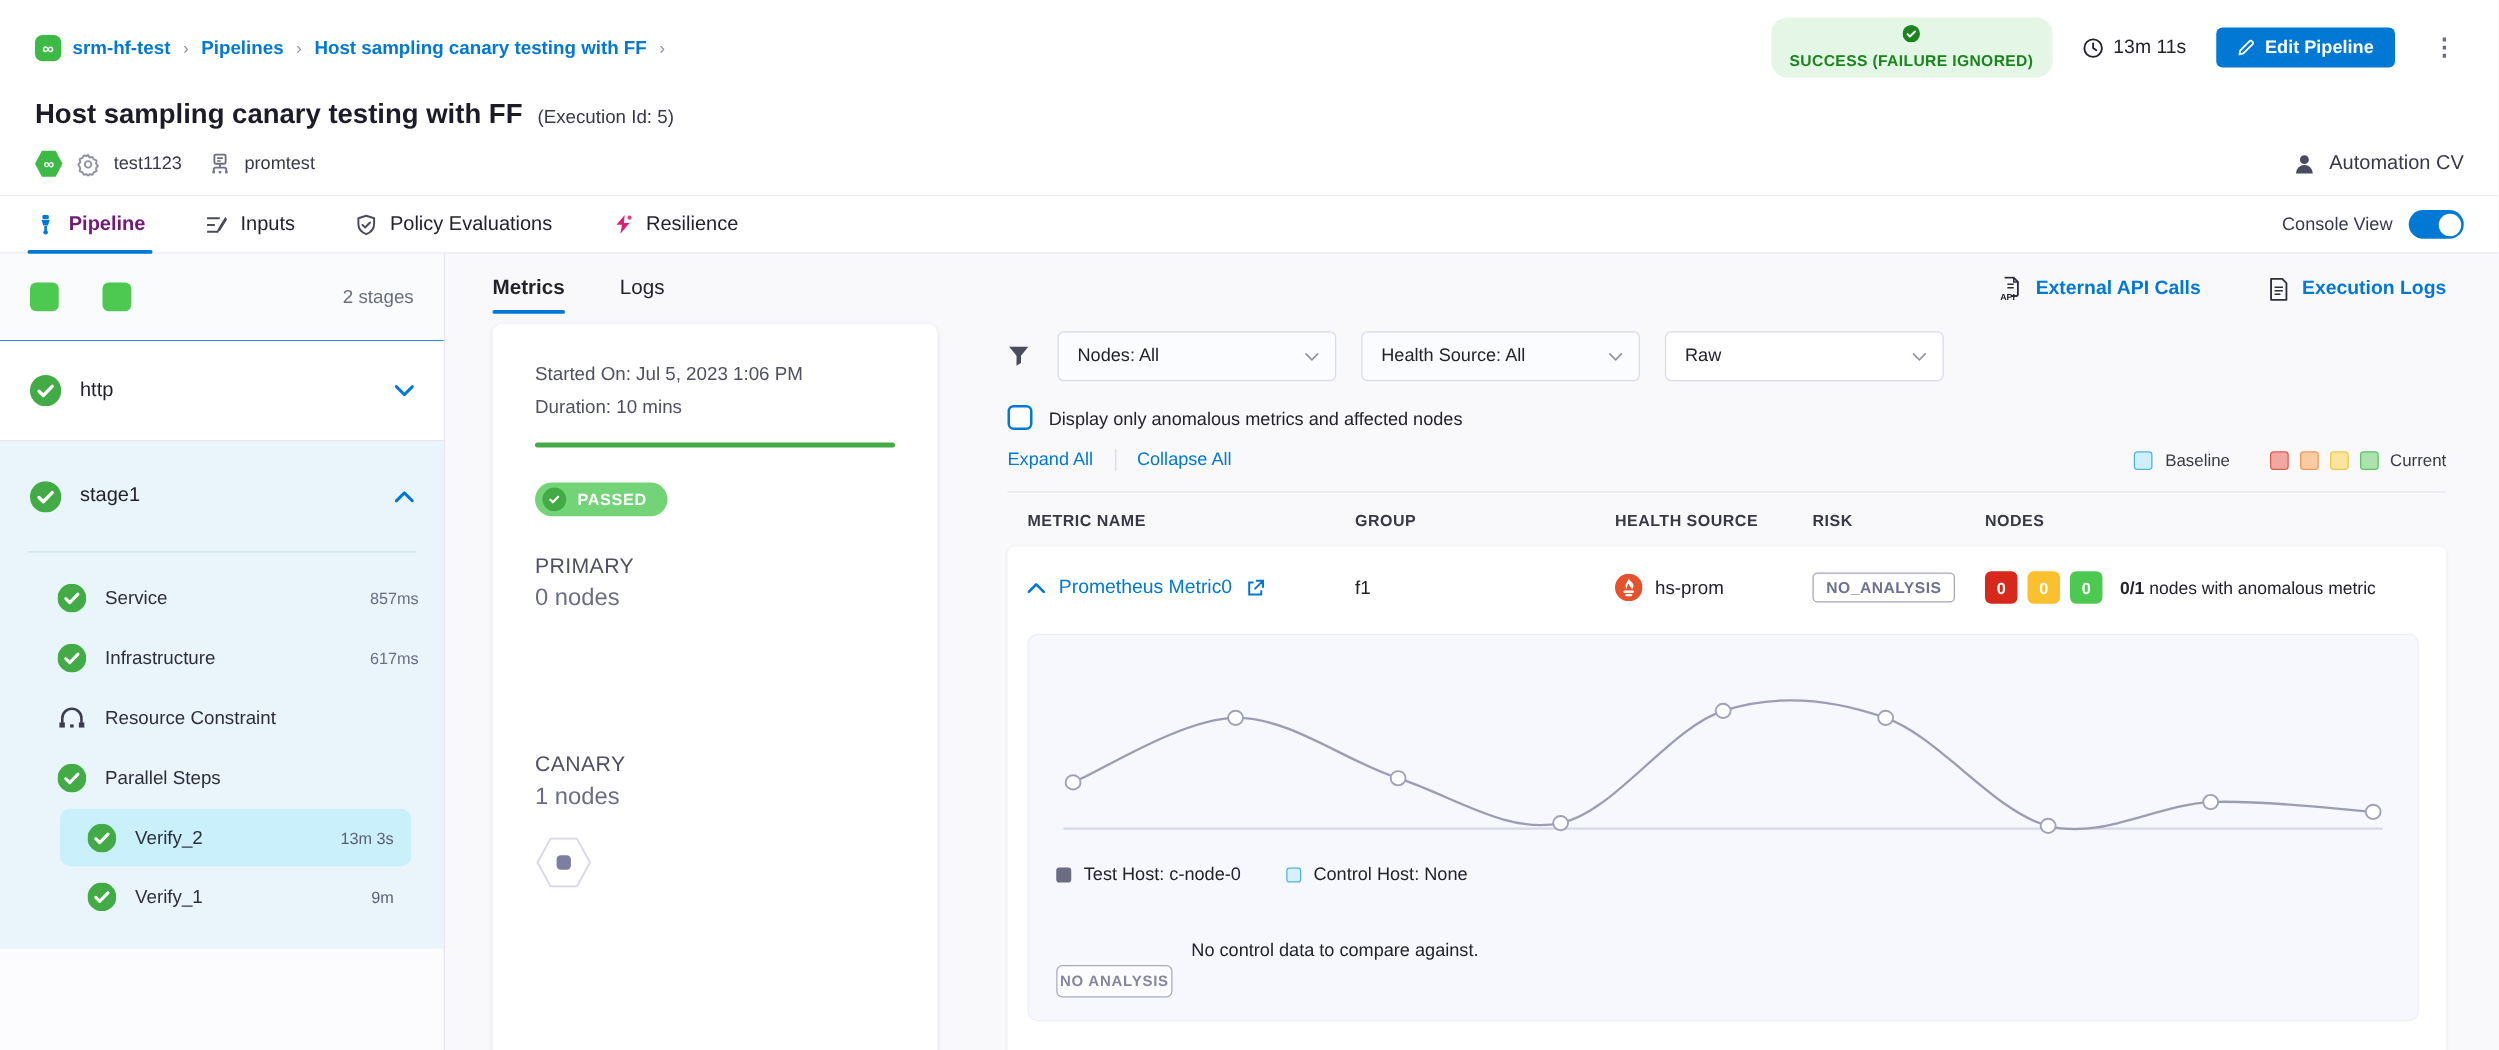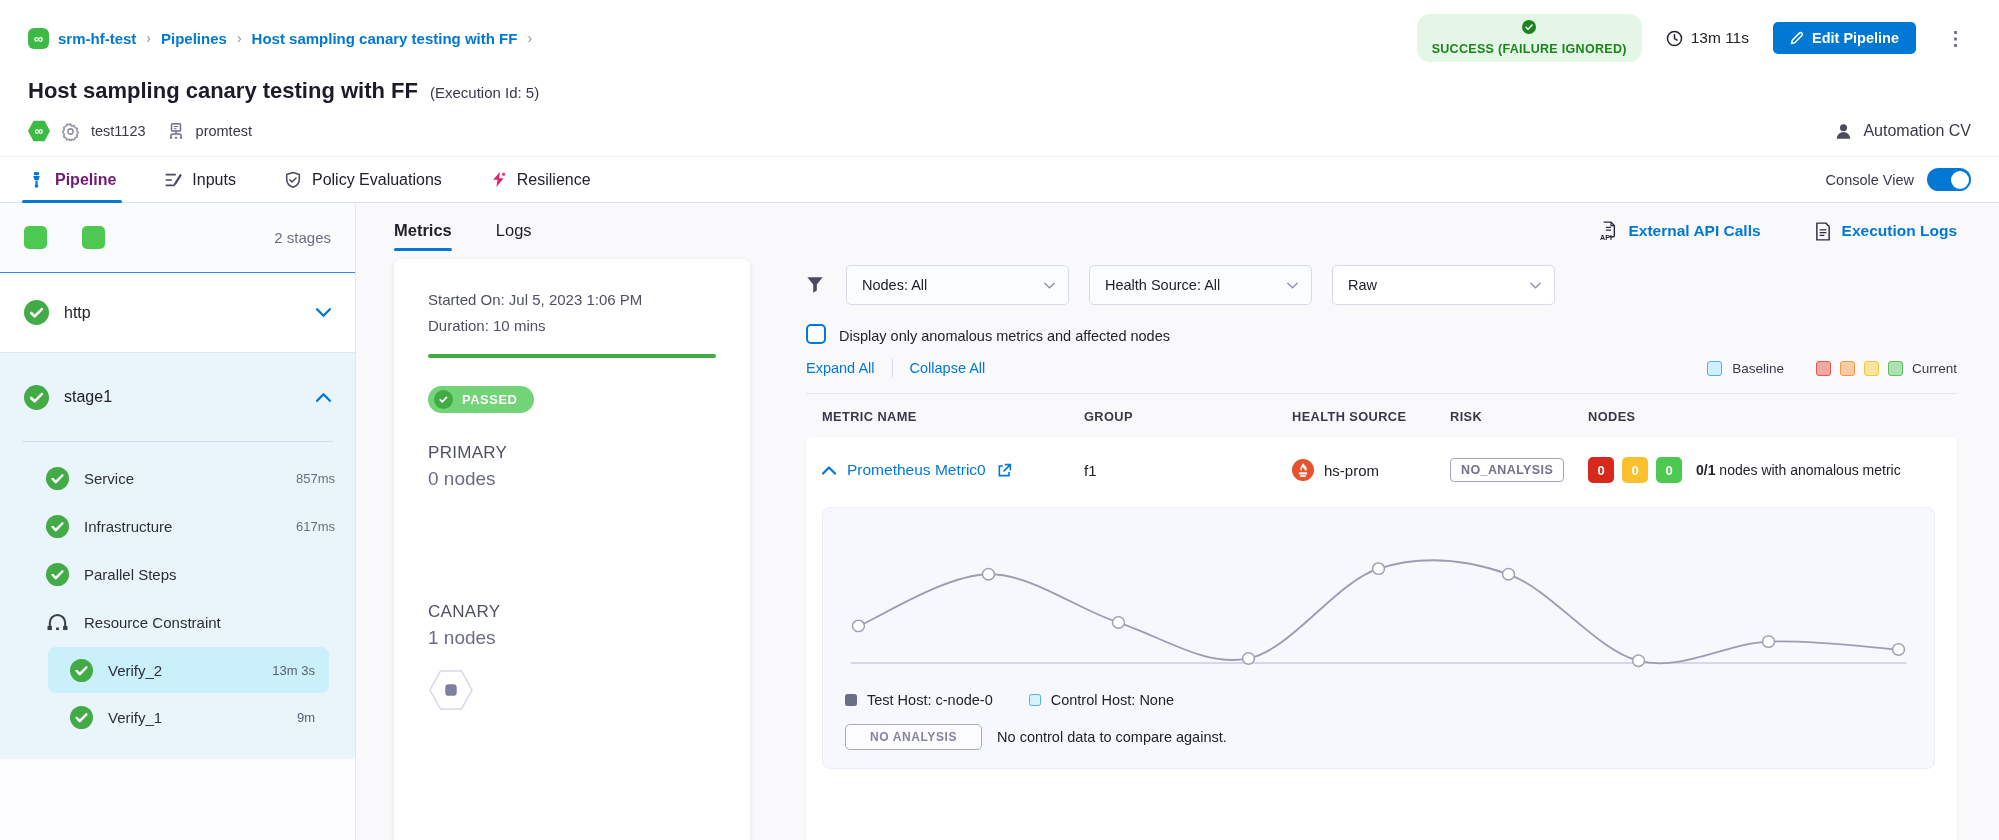"Parallel Steps" div.step { order: before "Resource Constraint" -> after "Resource Constraint" }
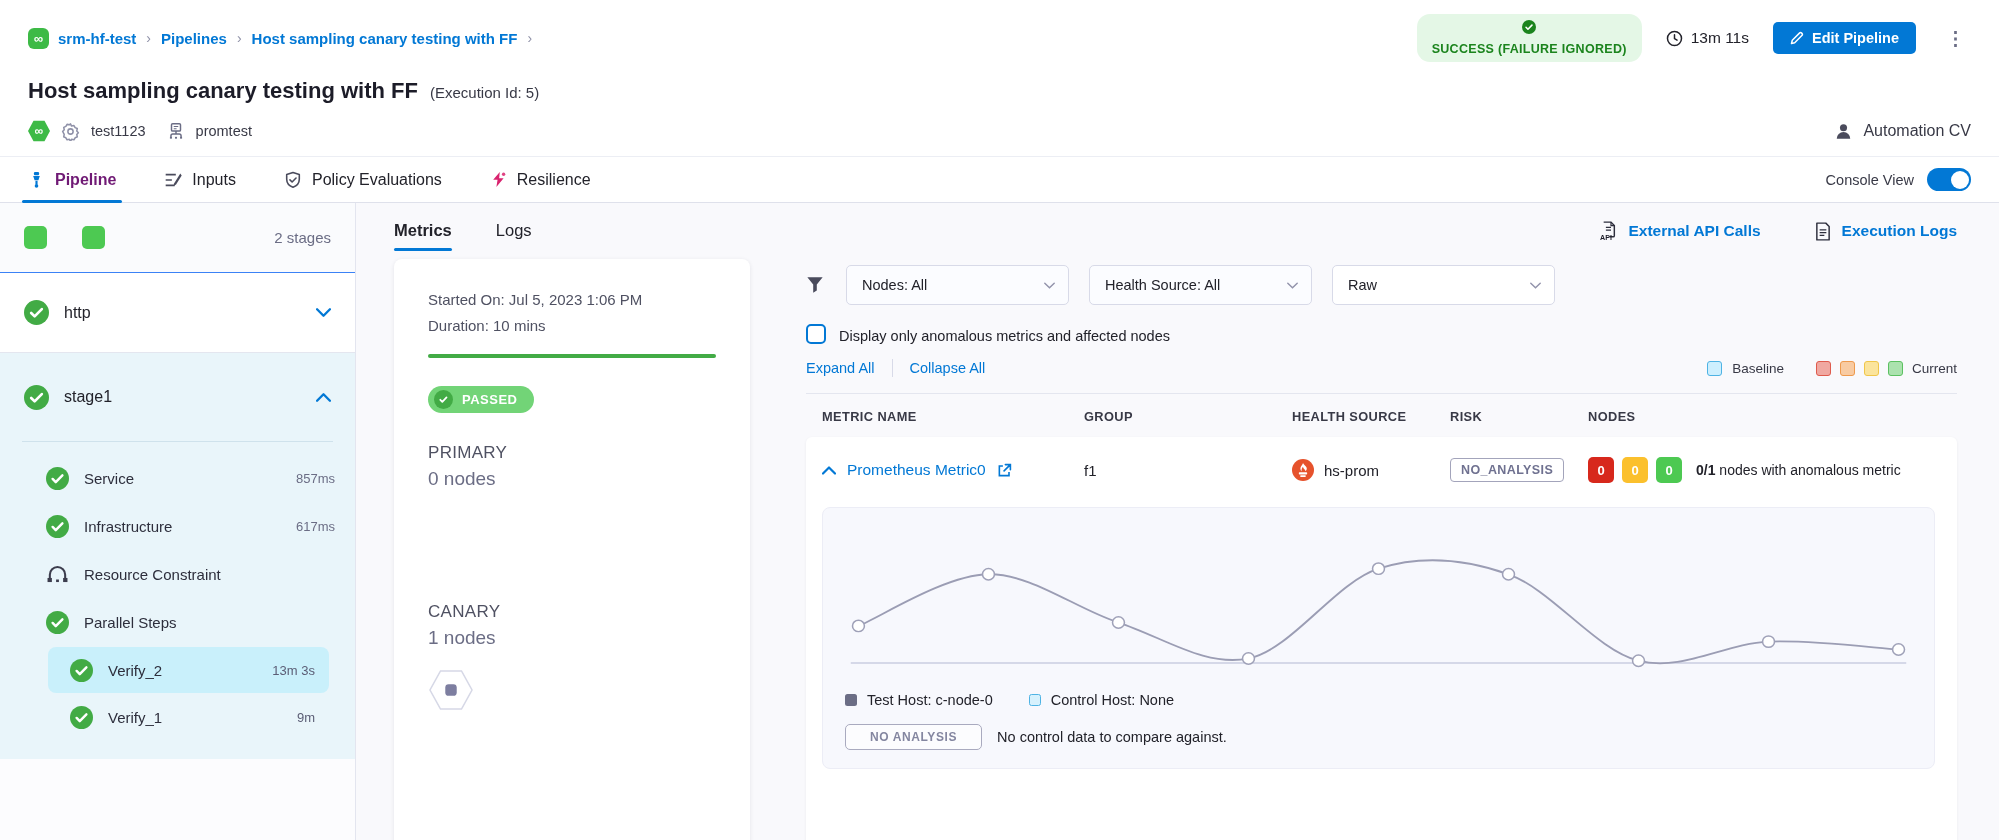"NO ANALYSIS" .na-badge { margin-top: none -> 48px; padding: 5px 24px -> 5px 2px }
